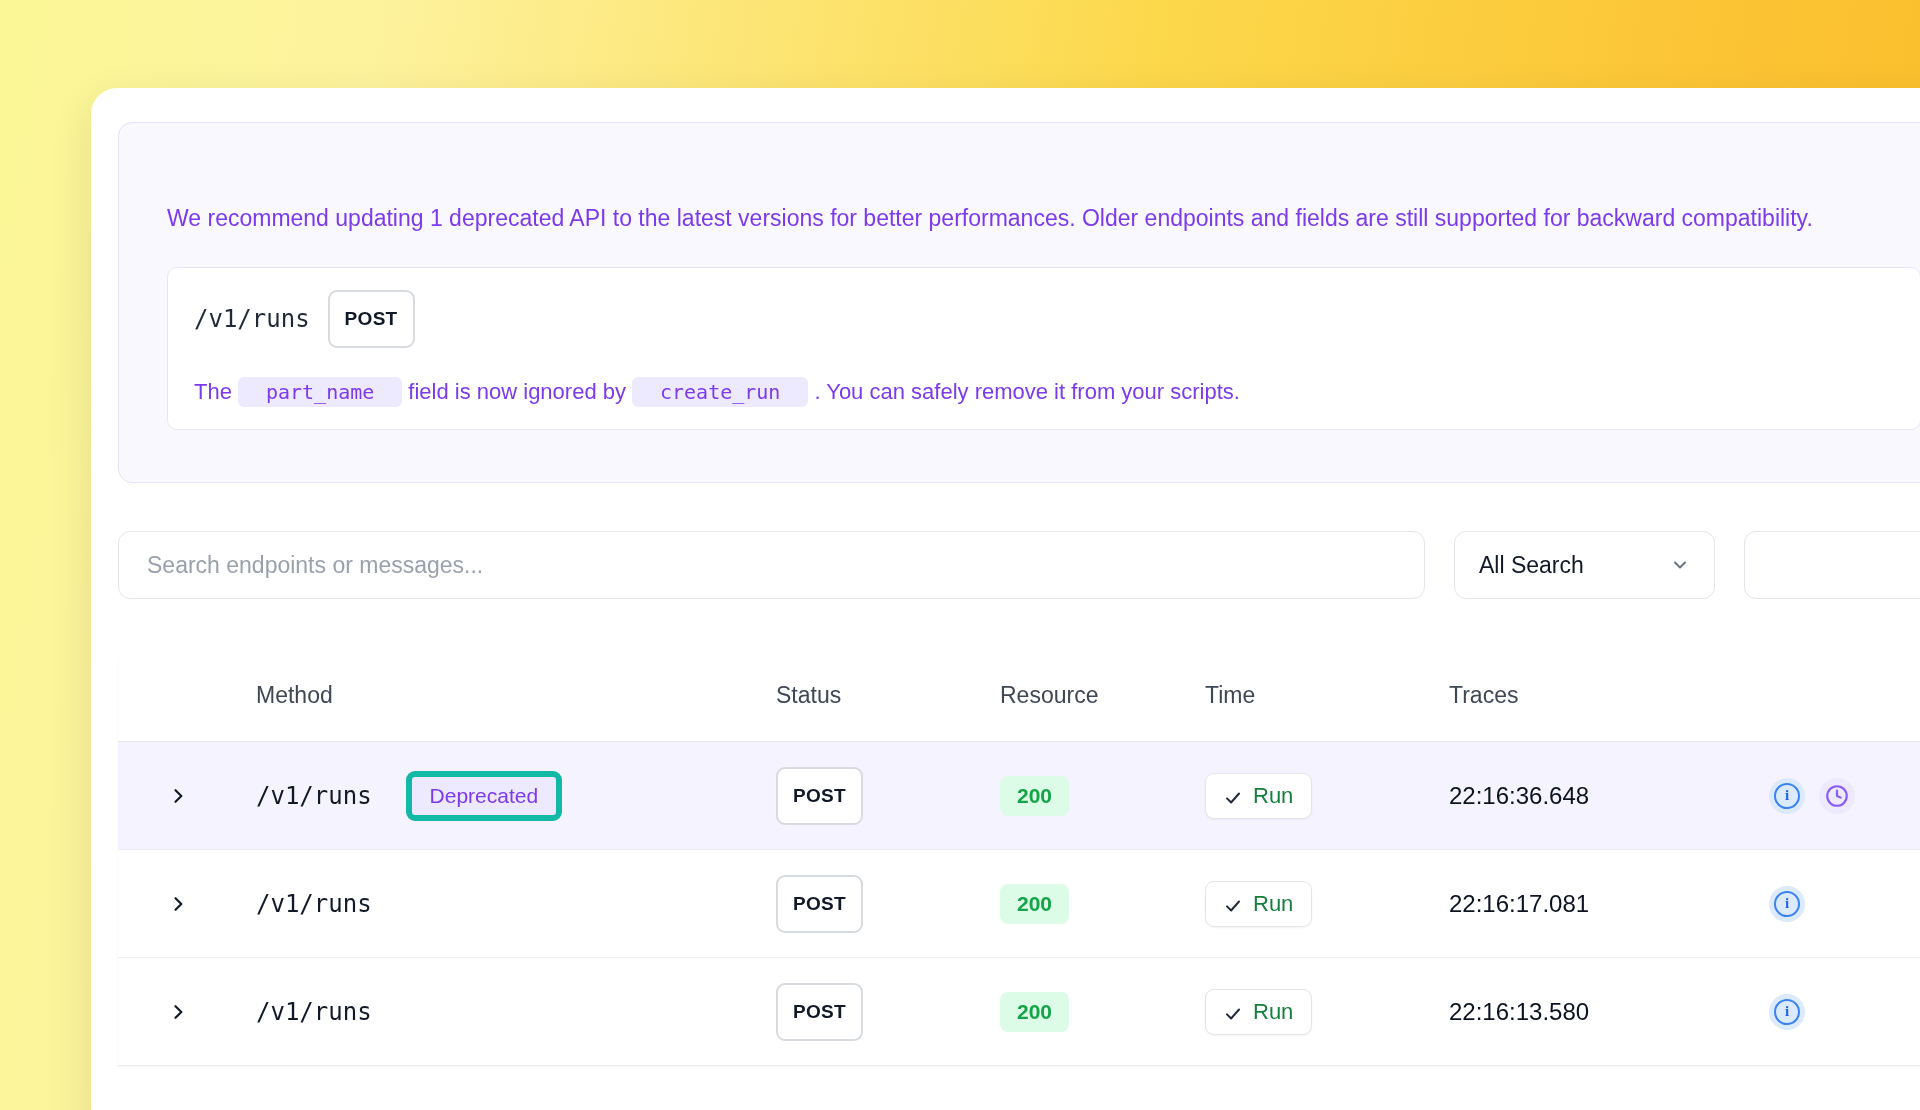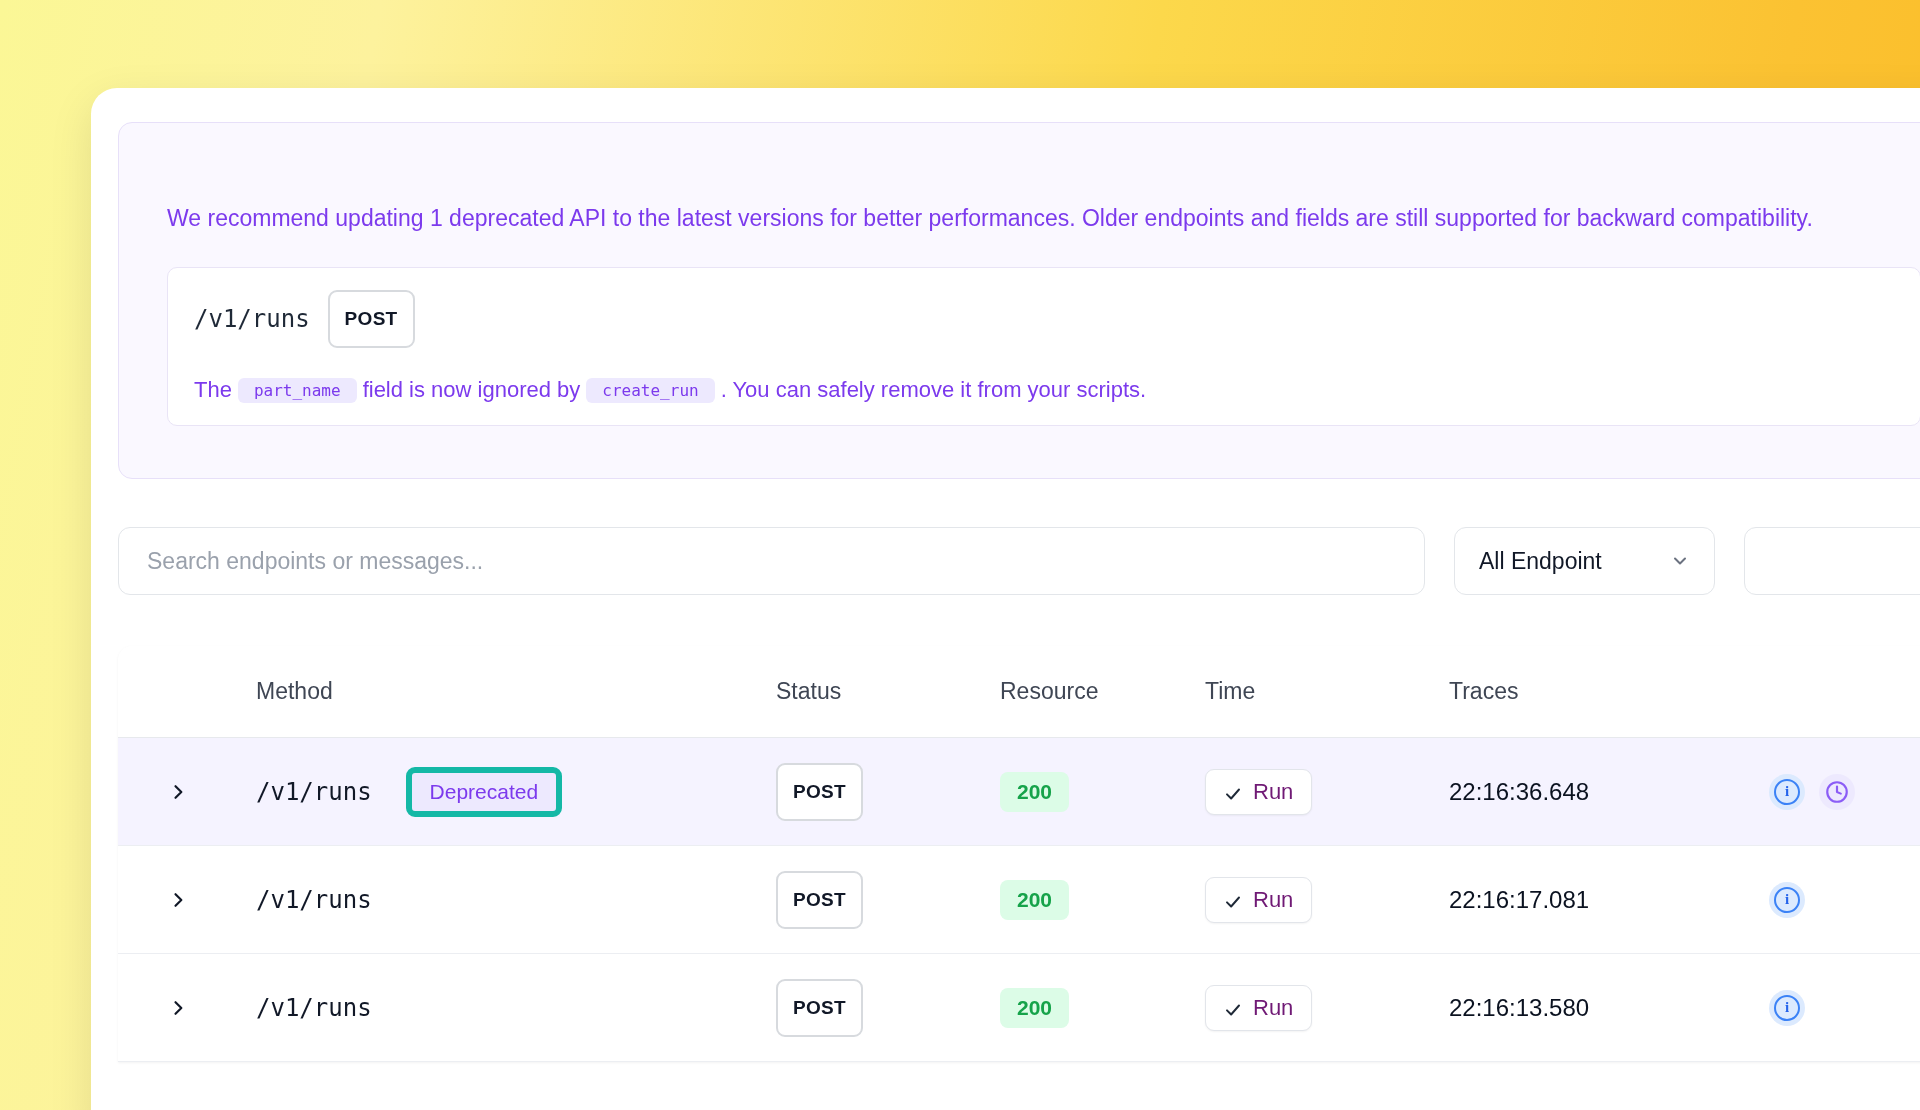"part_name" .code-chip { font-size: 16px -> 20px; padding: 3px 16px -> 3px 28px }
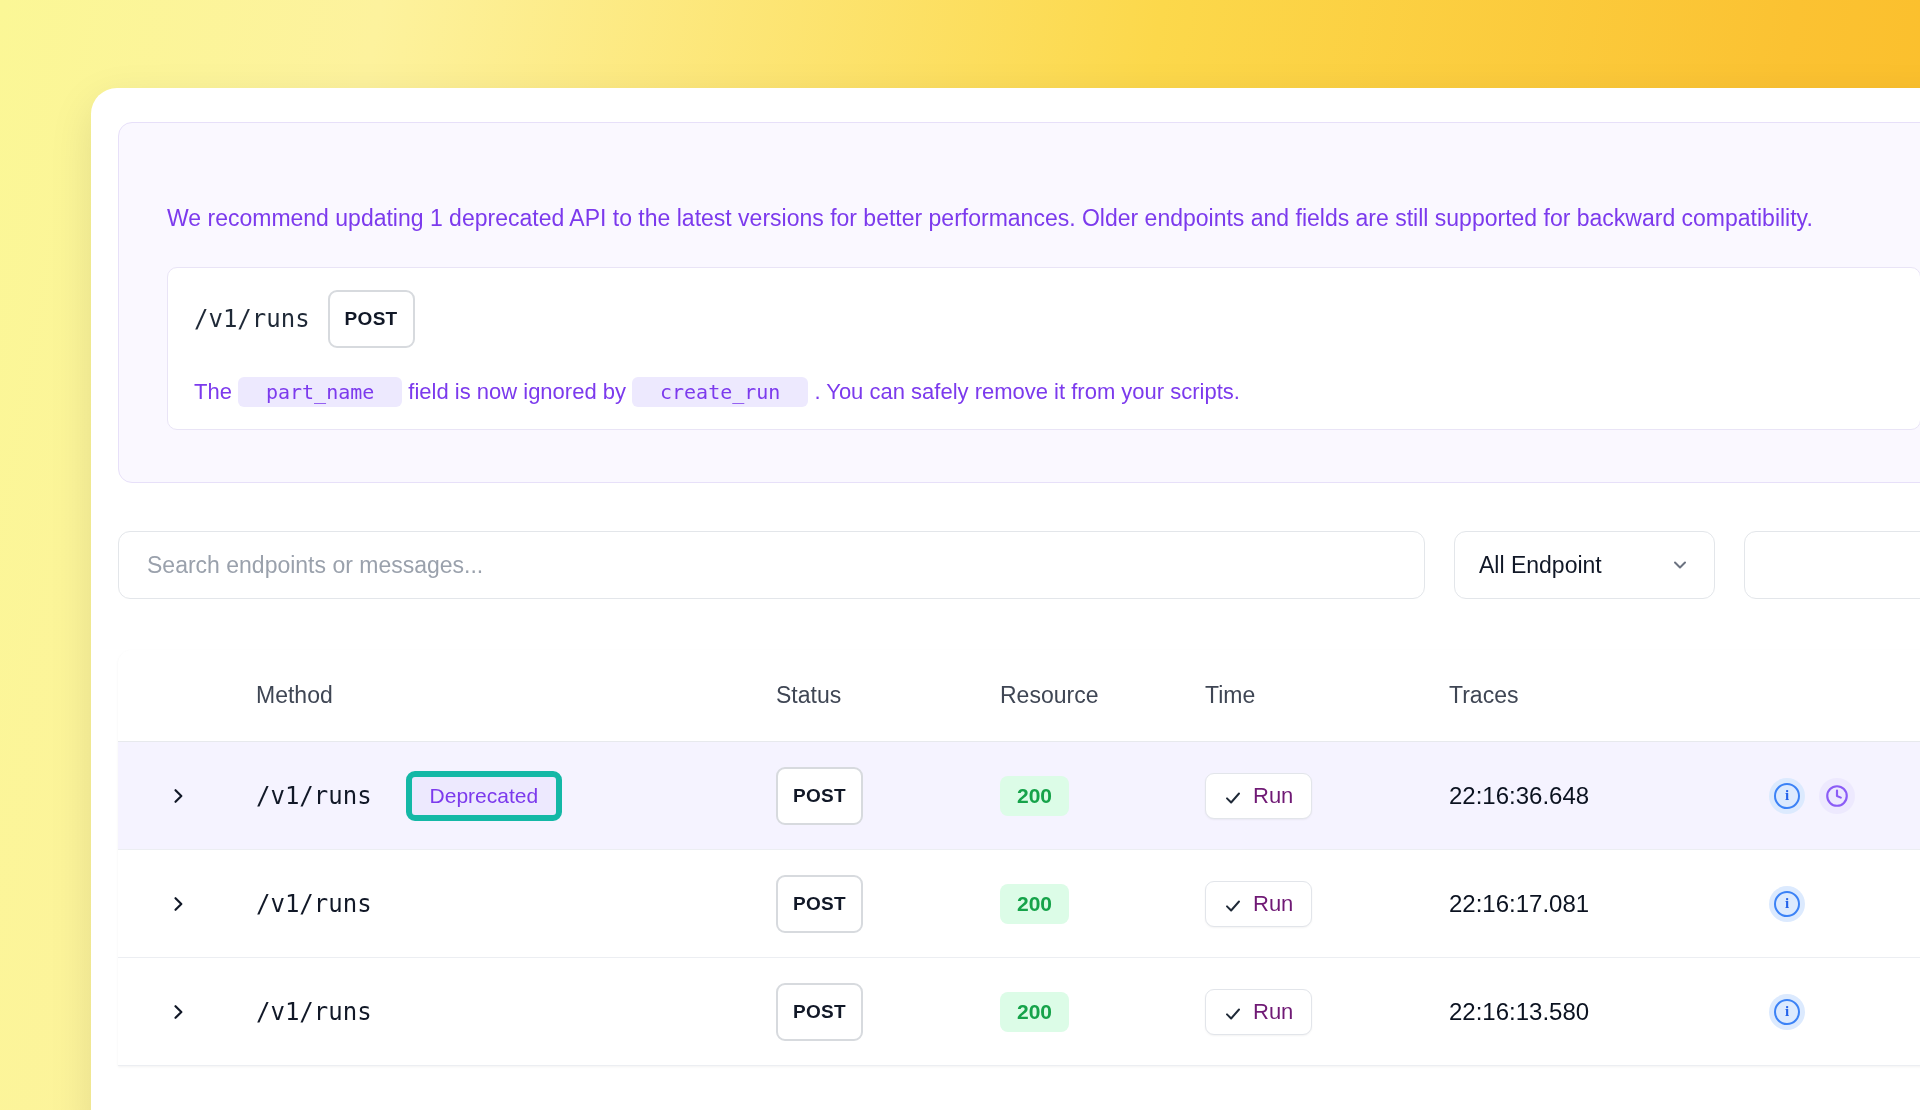"All Endpoint" span.label { text: Endpoint -> Search }
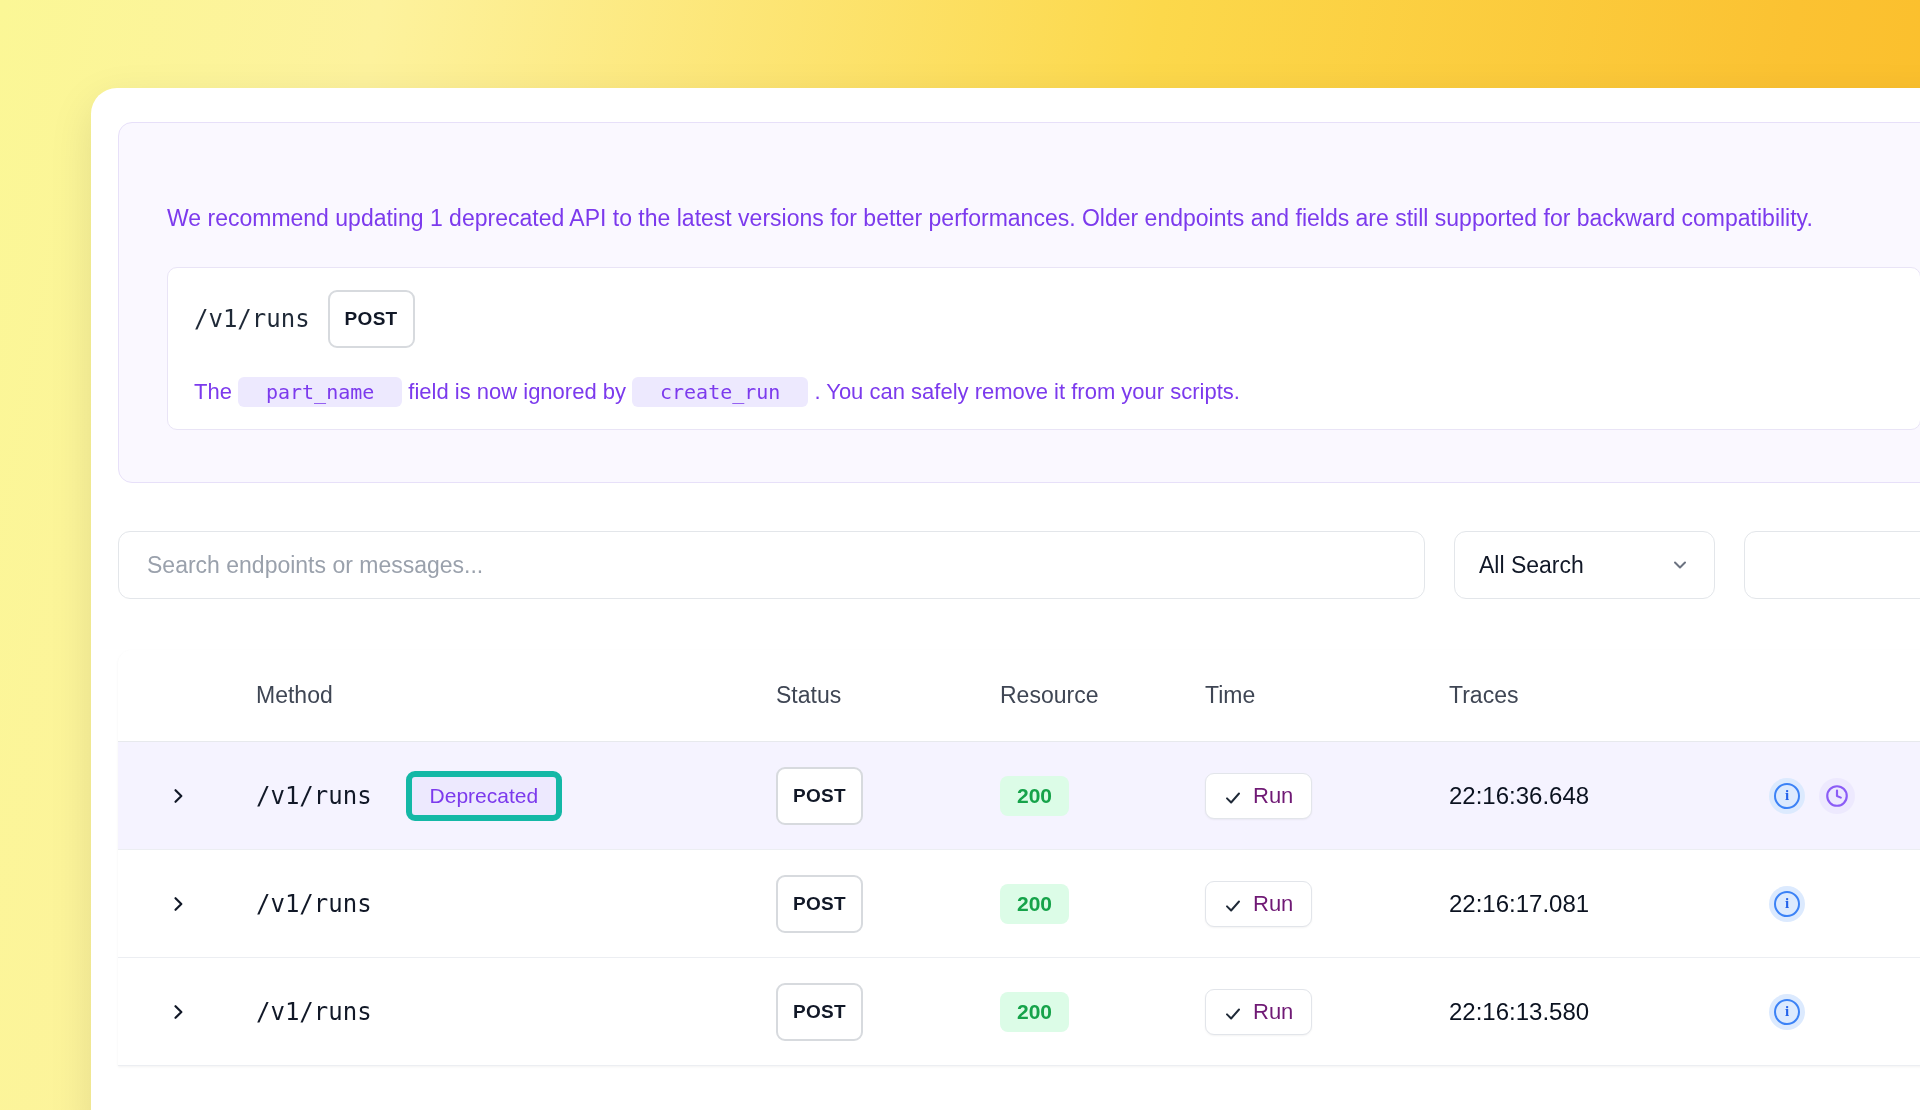"Run" .run-button { color: #701a75 -> #15803d }
